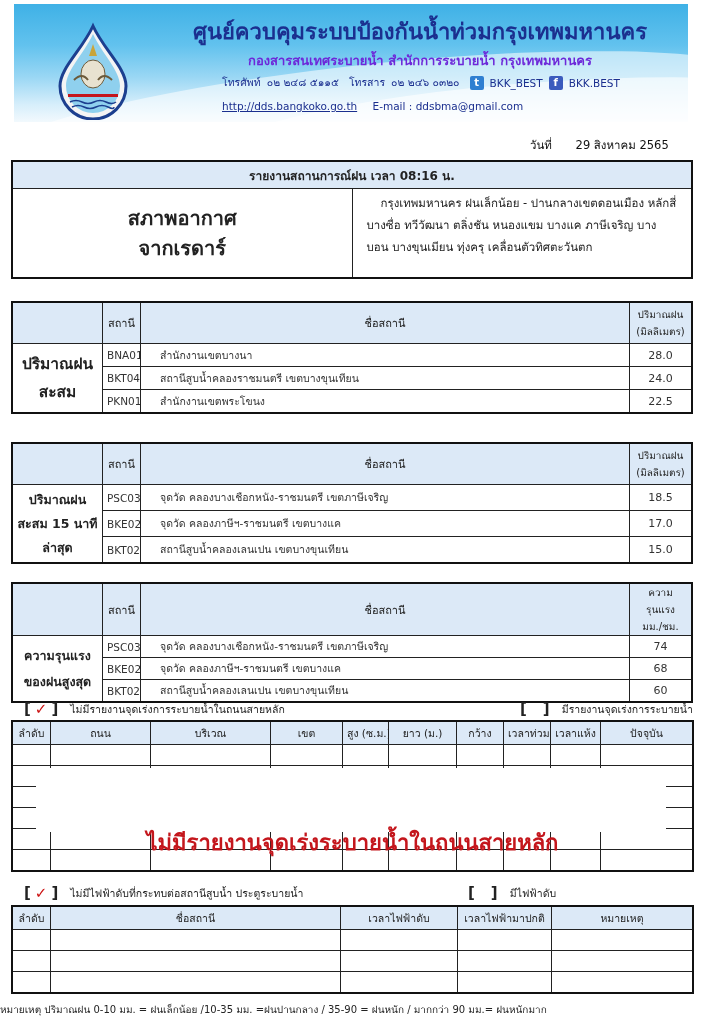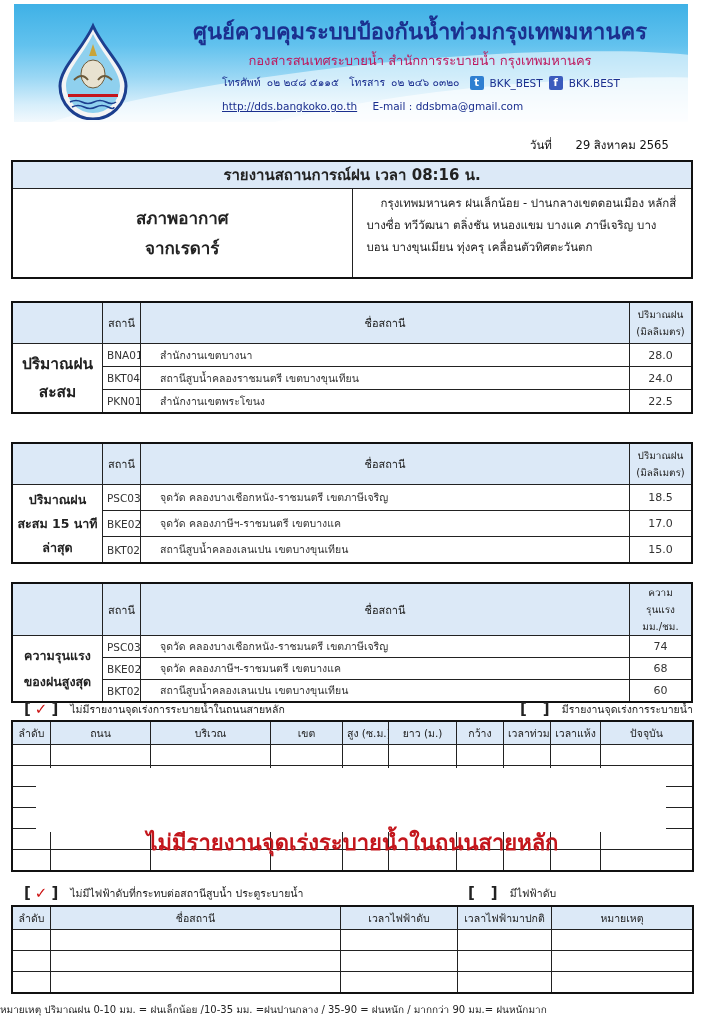"กองสารสนเทศระบายน้ำ สำนักการระบายน้ำ" .b-sub { color: #be185d -> #6d28d9; font-weight: normal -> bold }
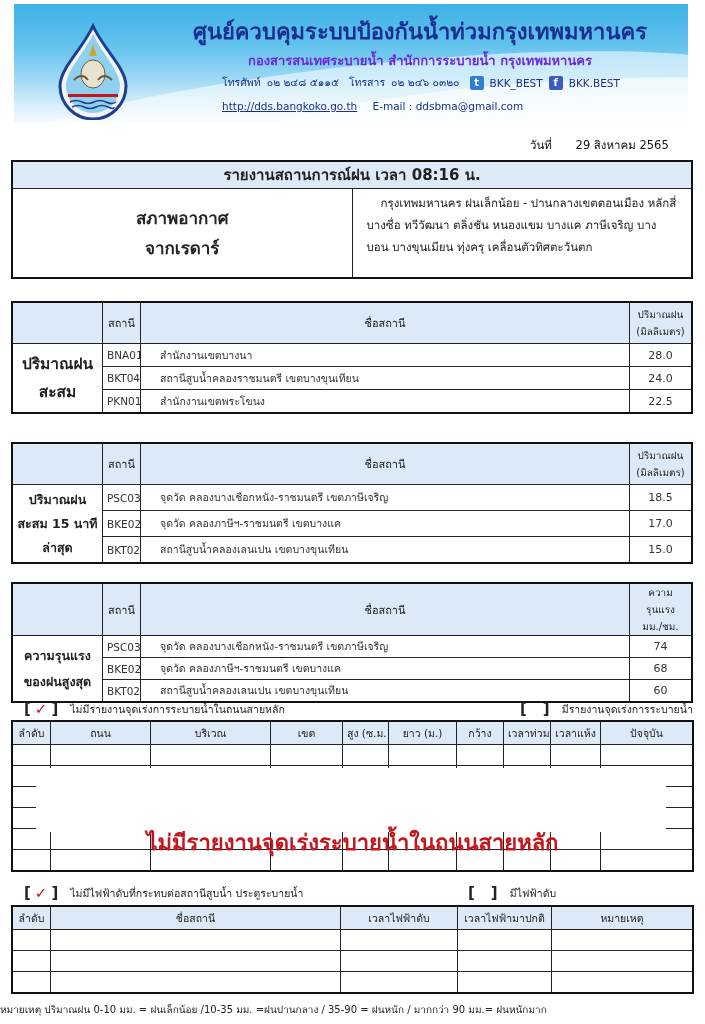"รายงานสถานการณ์ฝน เวลา 08:16 น." .weather .title-cell { font-size: 15px -> 12px }
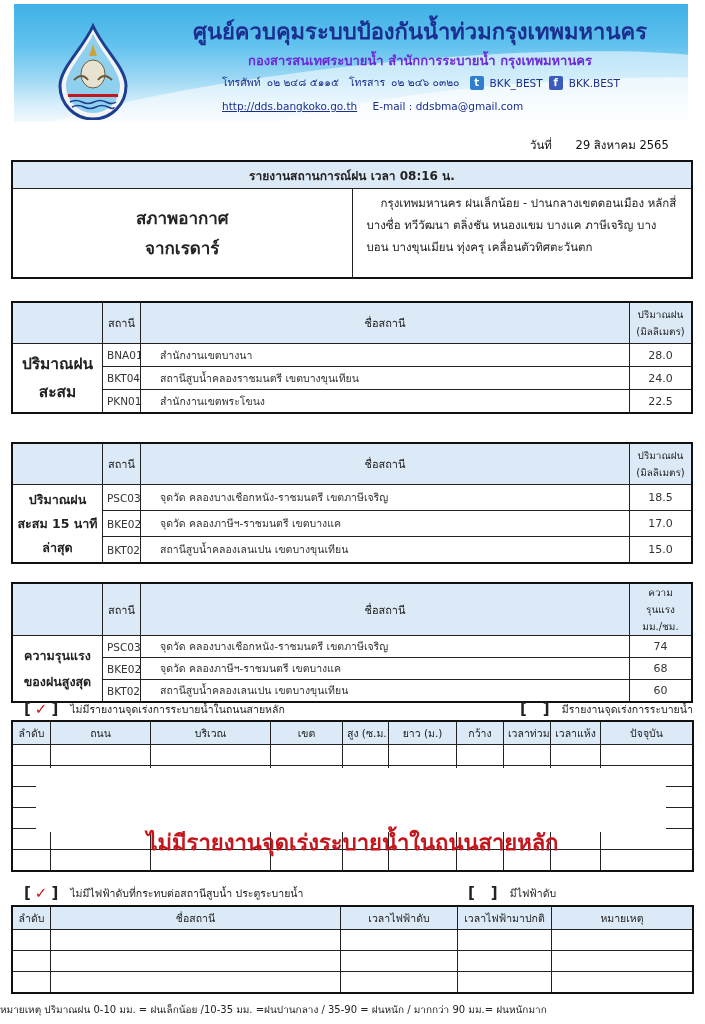"สภาพอากาศ" .weather .label-cell { font-size: 17px -> 20px }
